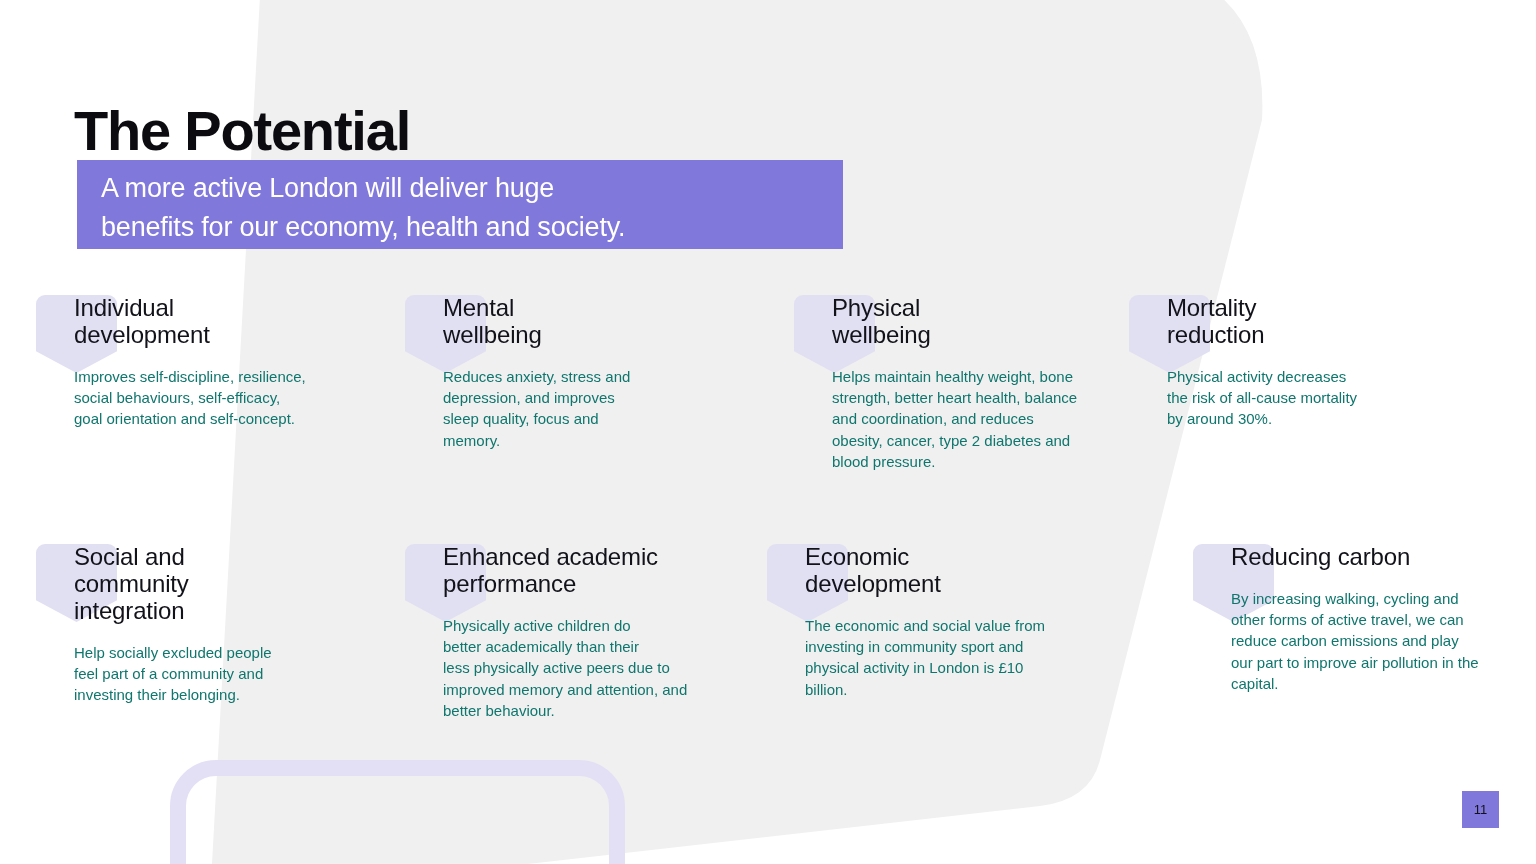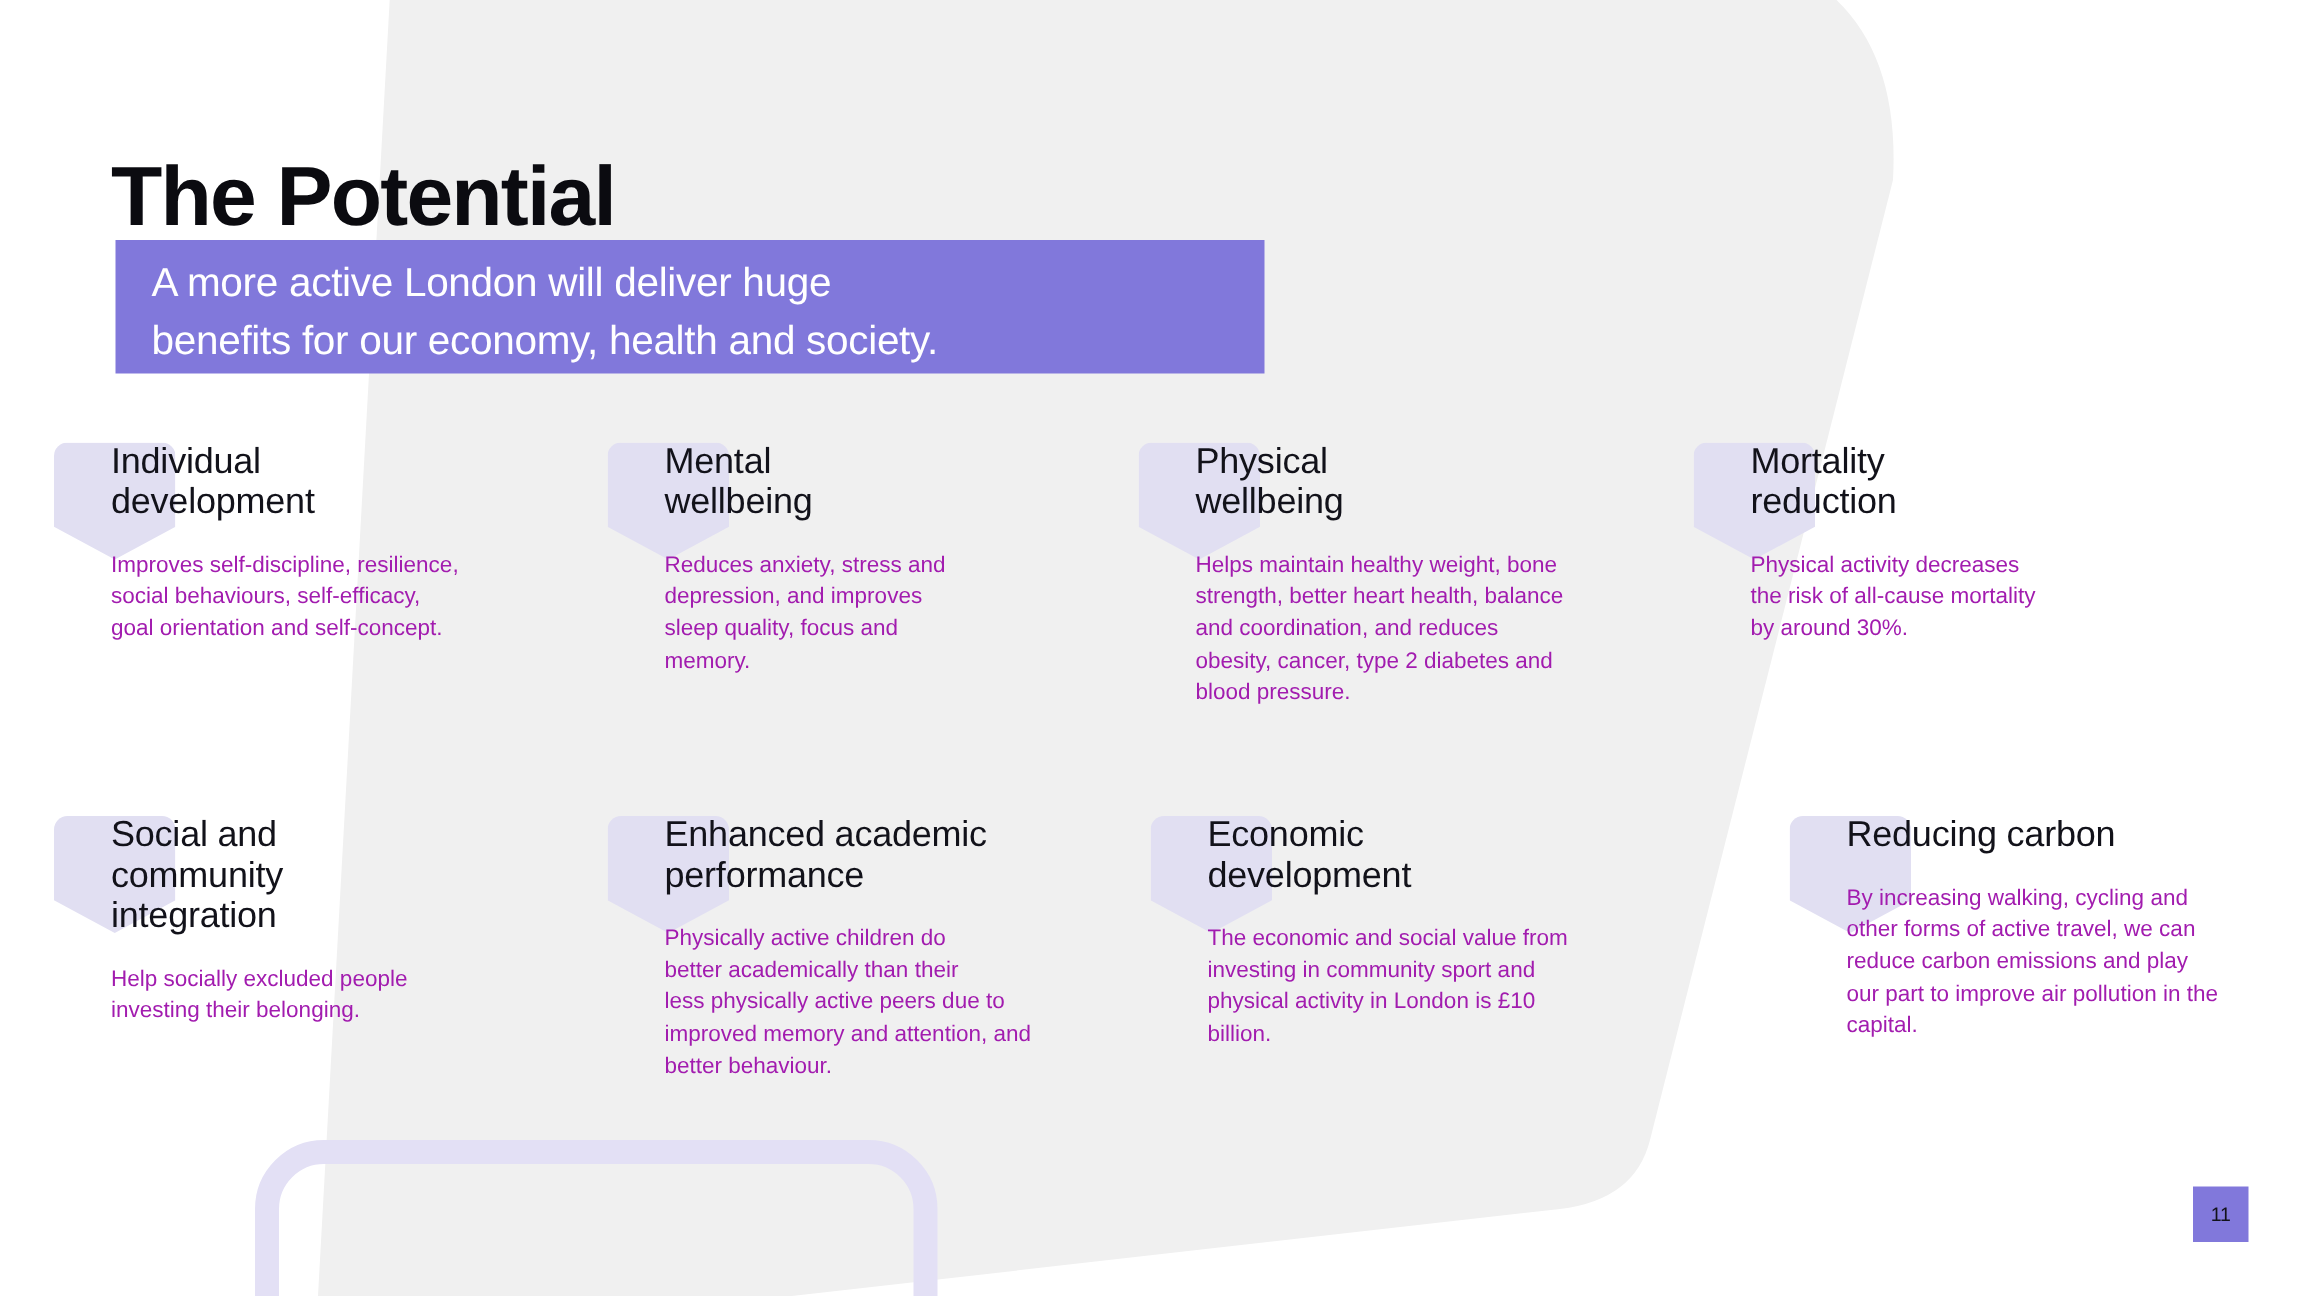"Physical" div.card { left: 797px -> 832px }
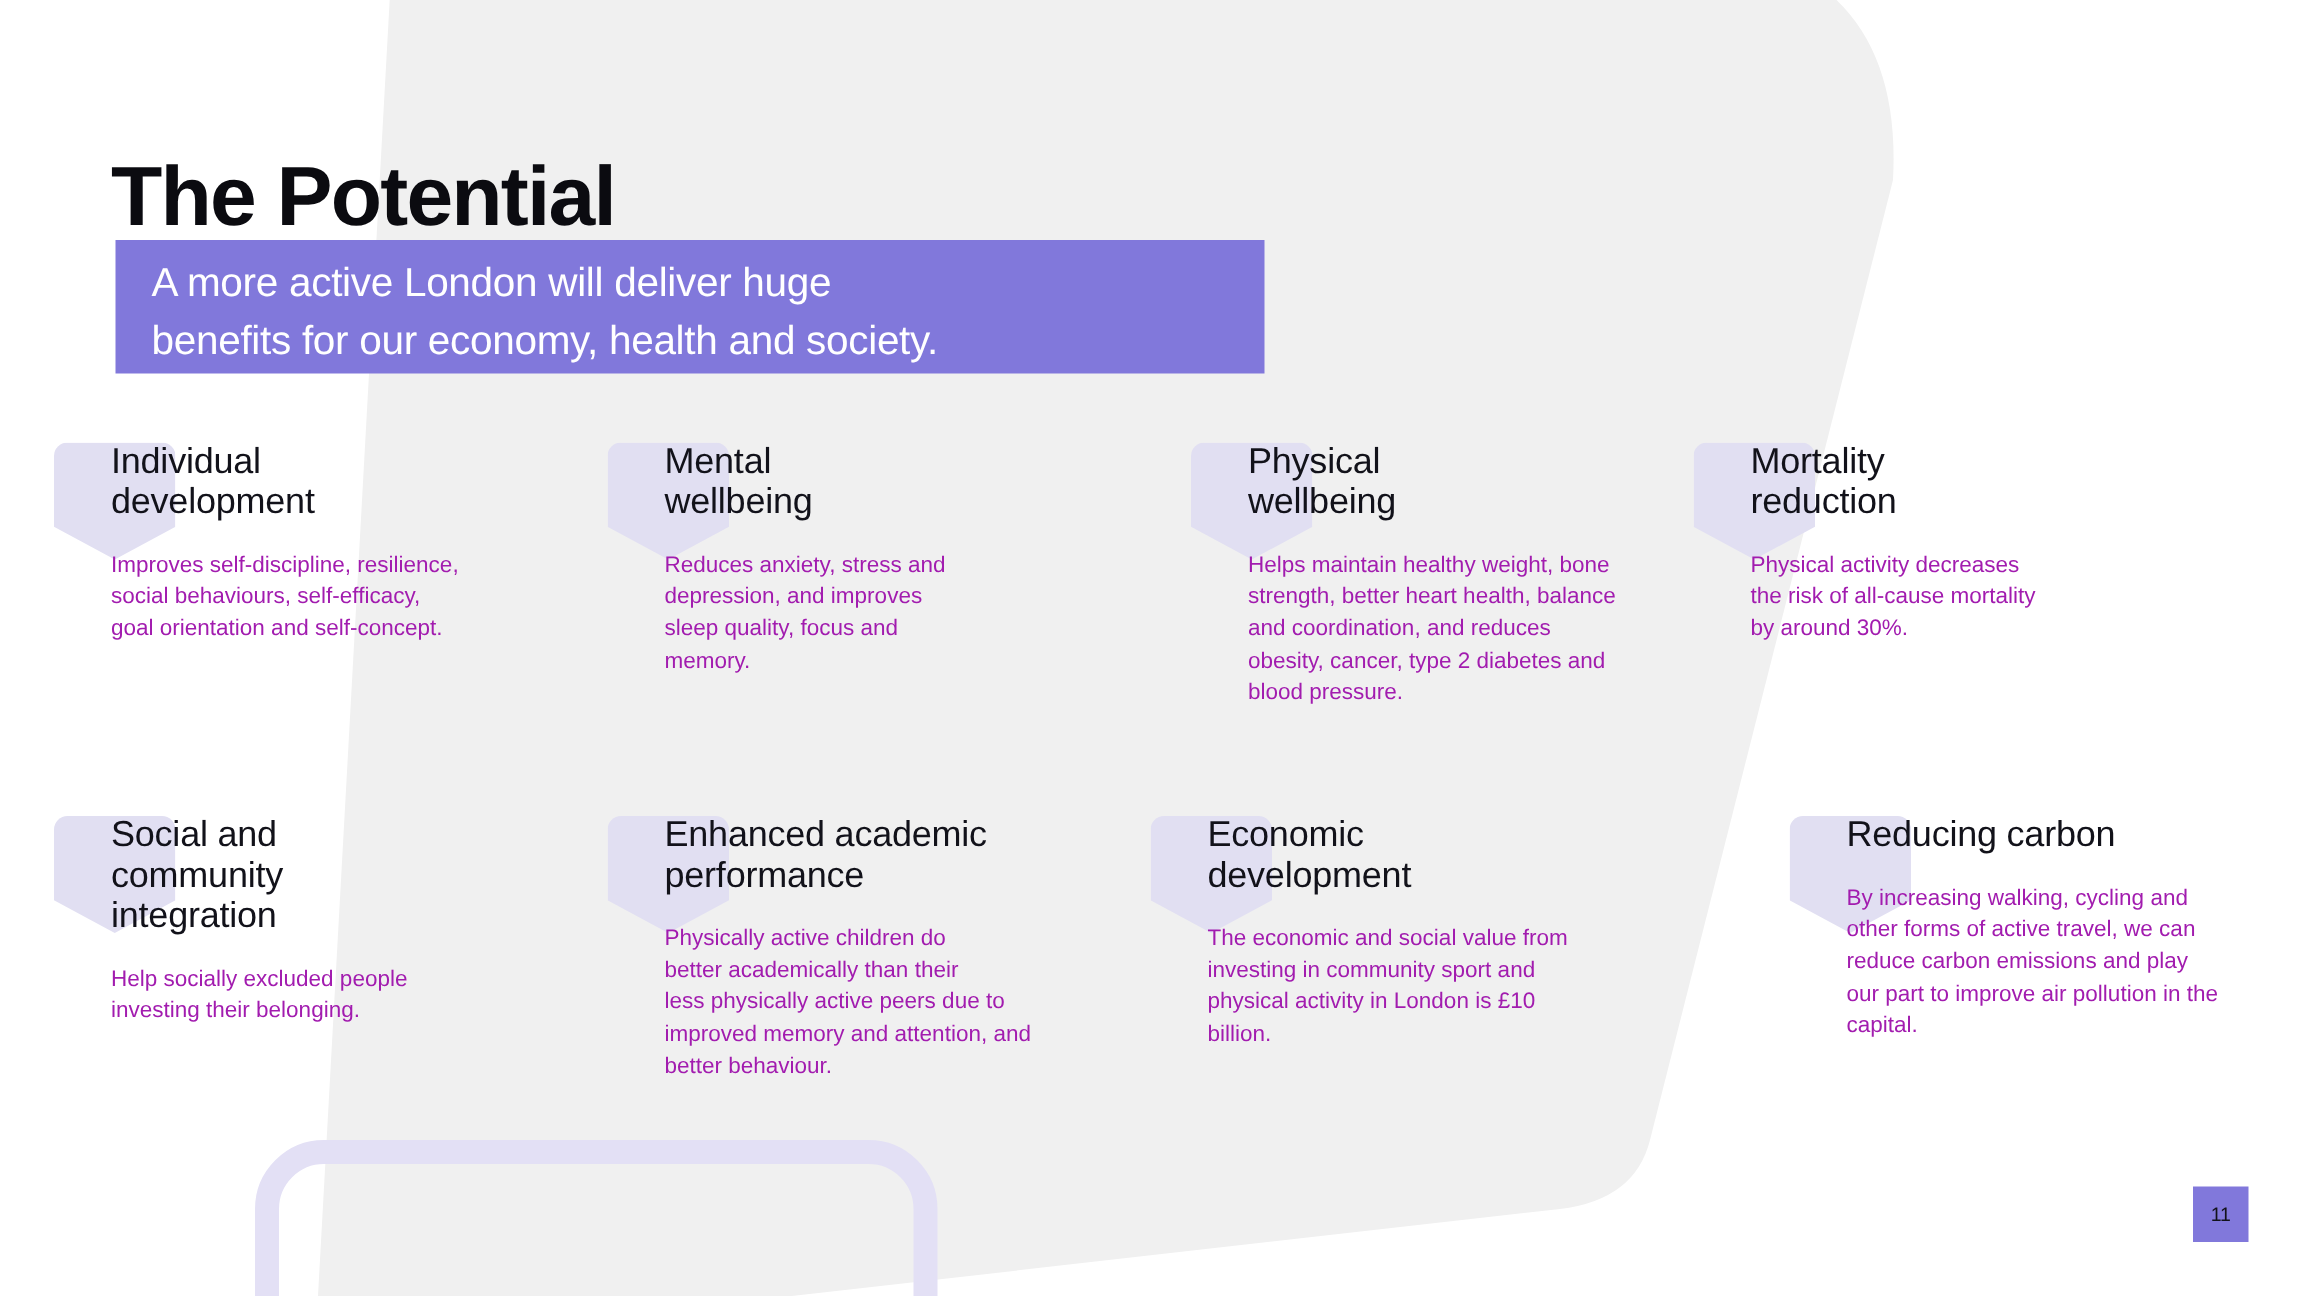"Improves self-discipline, resilience," .card-body { color: #a21caf -> #0f766e }
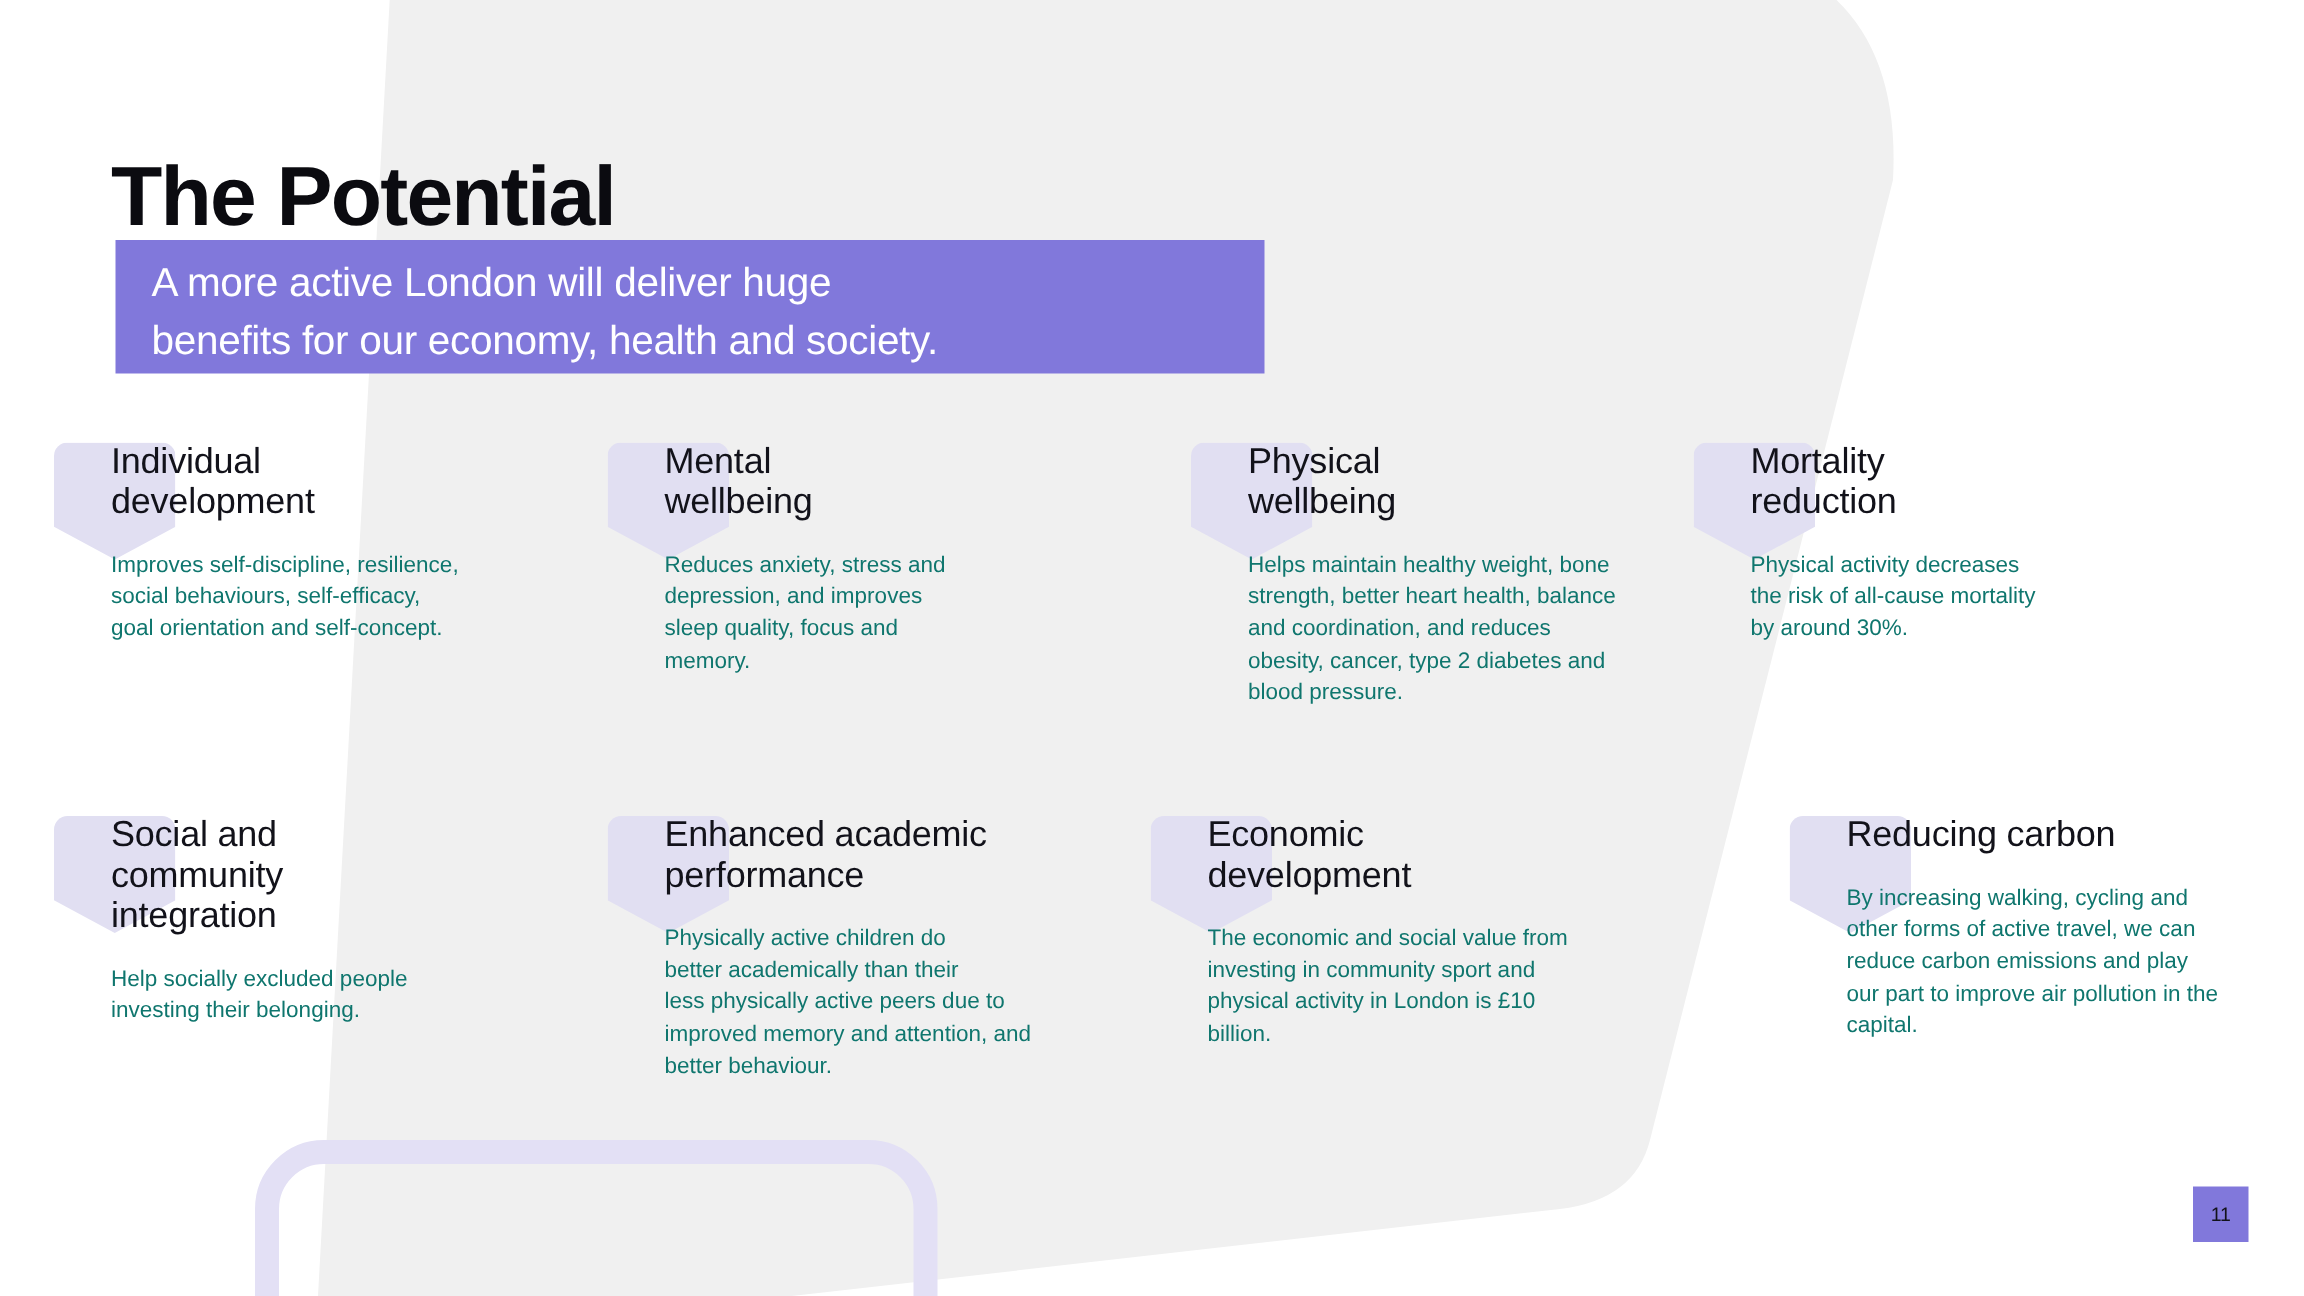"feel part of a community" span { html: none -> <span>feel part of a community and</span> }
